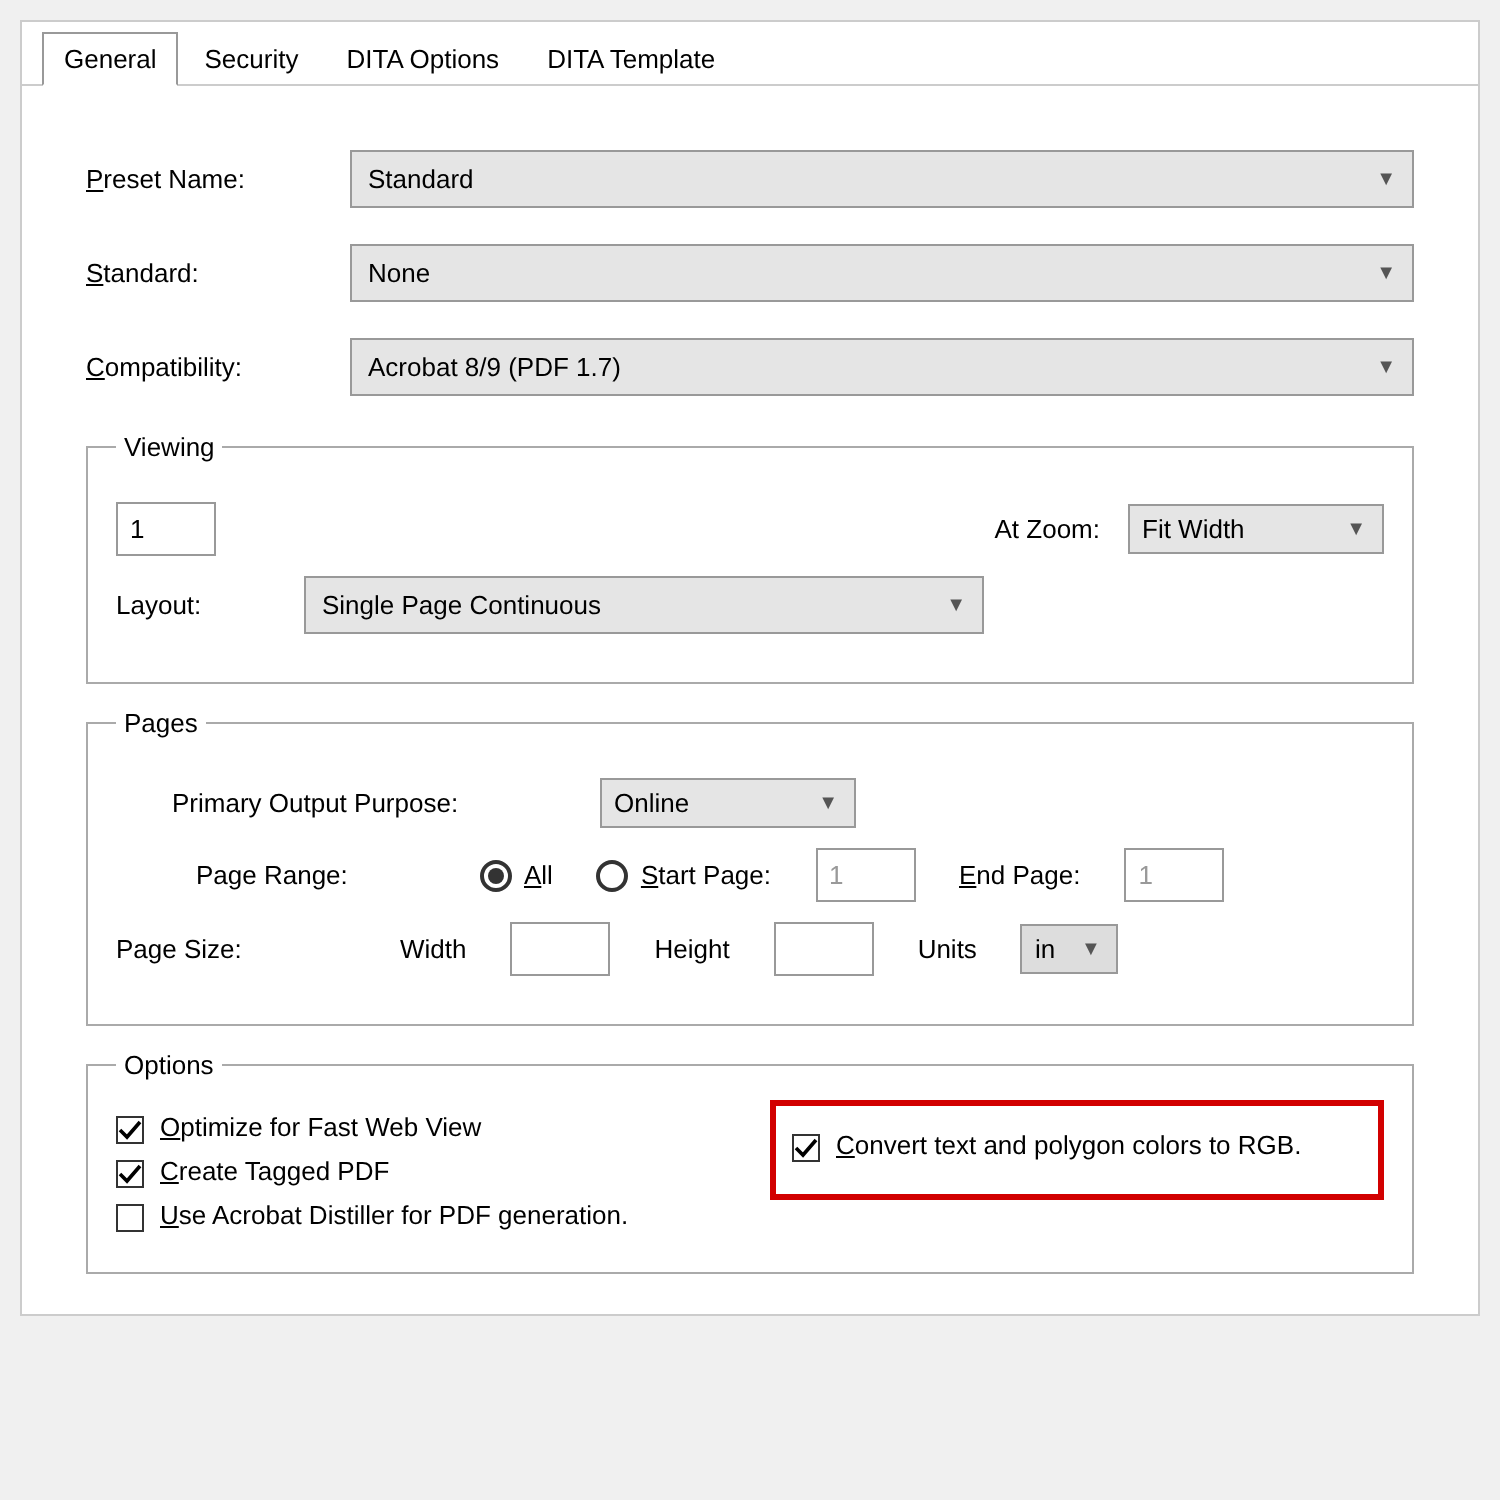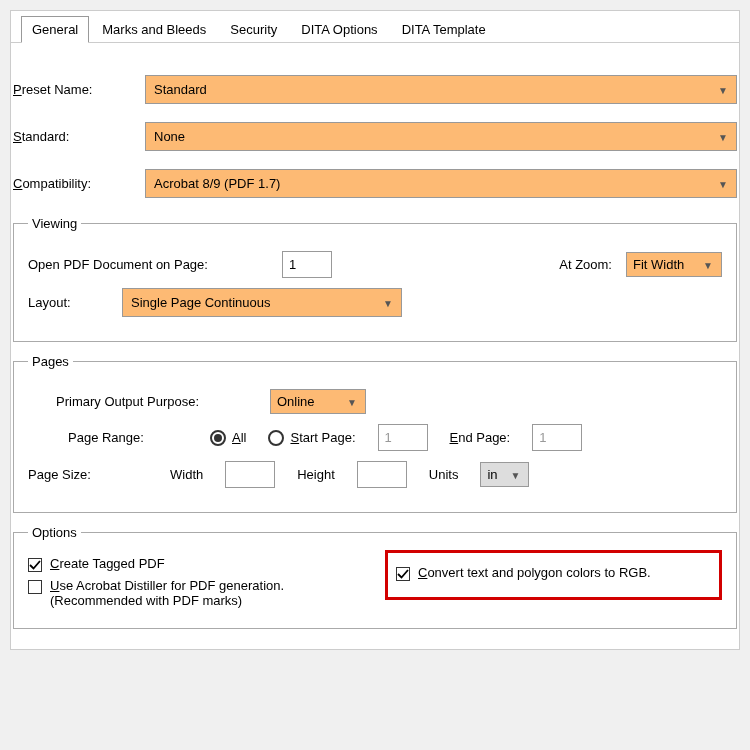"Marks and Bleeds" div.tab { html: <div>Marks and Bleeds</div> -> none }
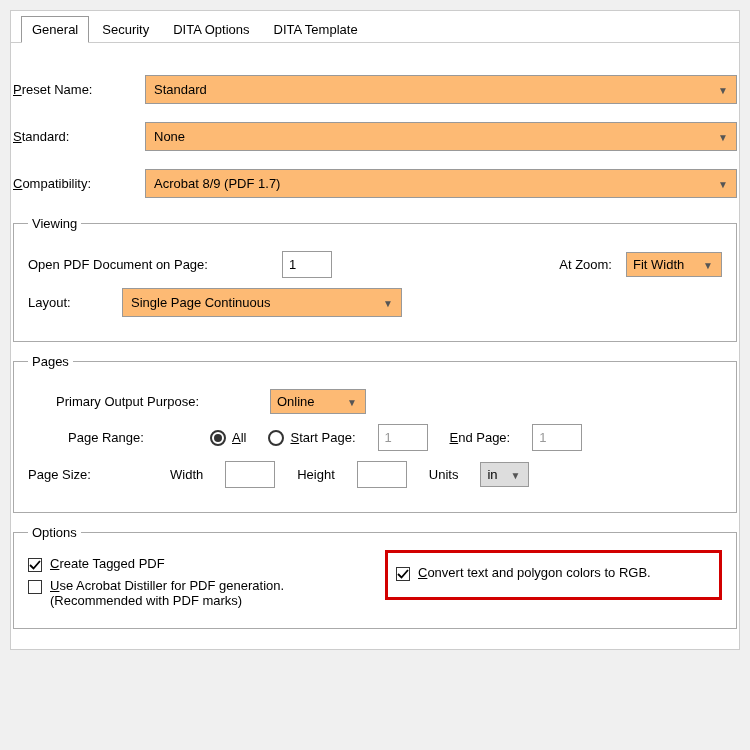"Preset Name:" .content { padding: 14px 2px 20px -> 14px 32px 20px }
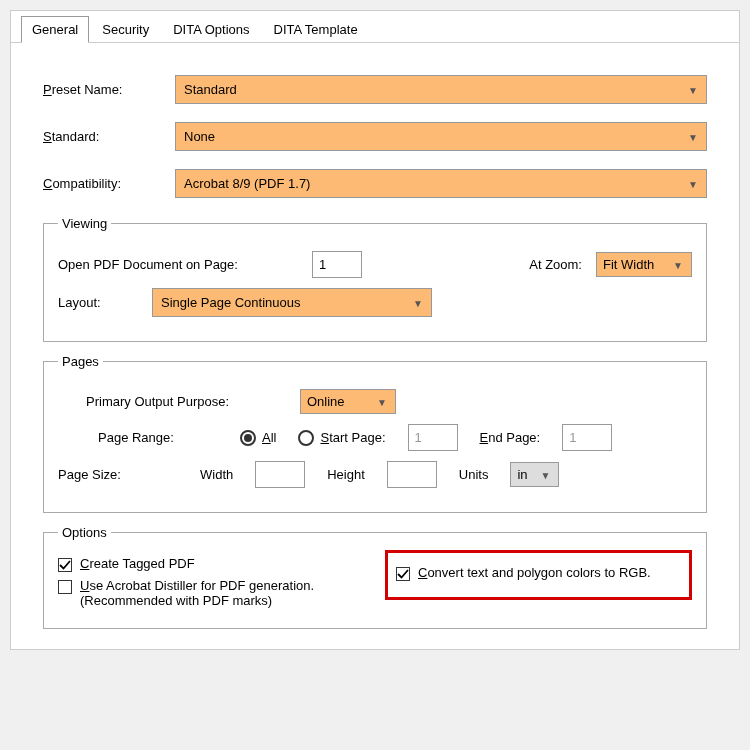"Standard" .select { background: #fdba74 -> #e5e5e5 }
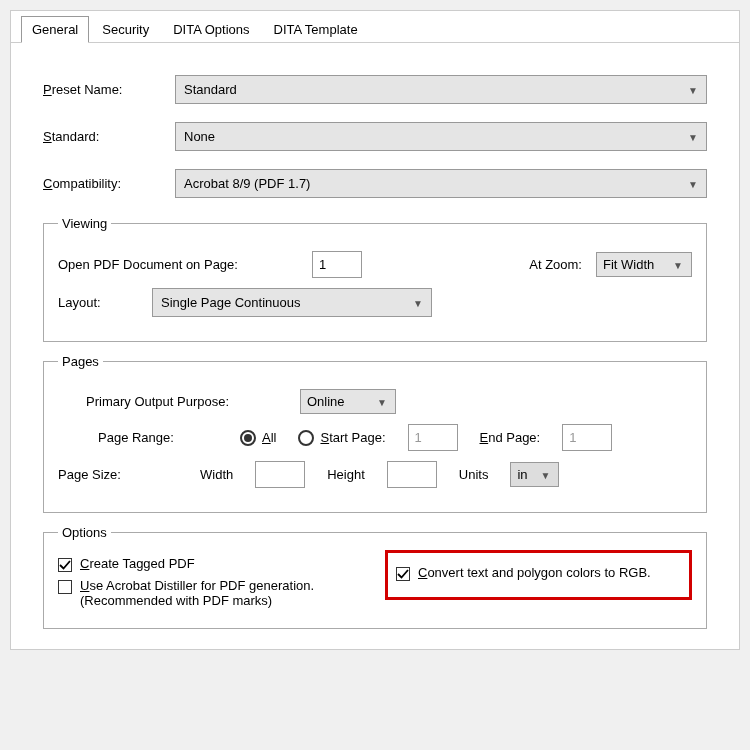"Open PDF Document on Page:" div { html: <div>Open PDF Document on Page:</div> -> none }
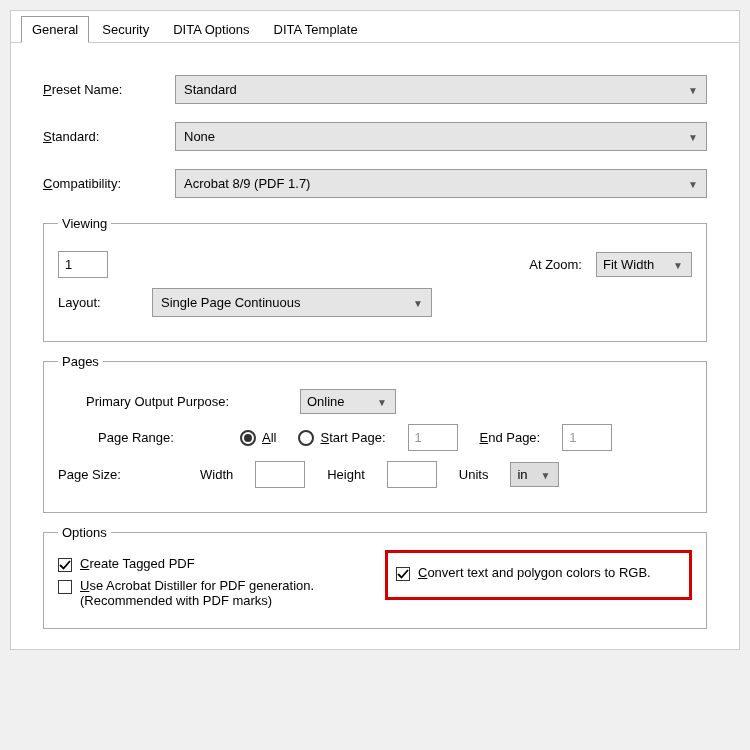"Fit Width" .select.small { width: 96px -> 128px }
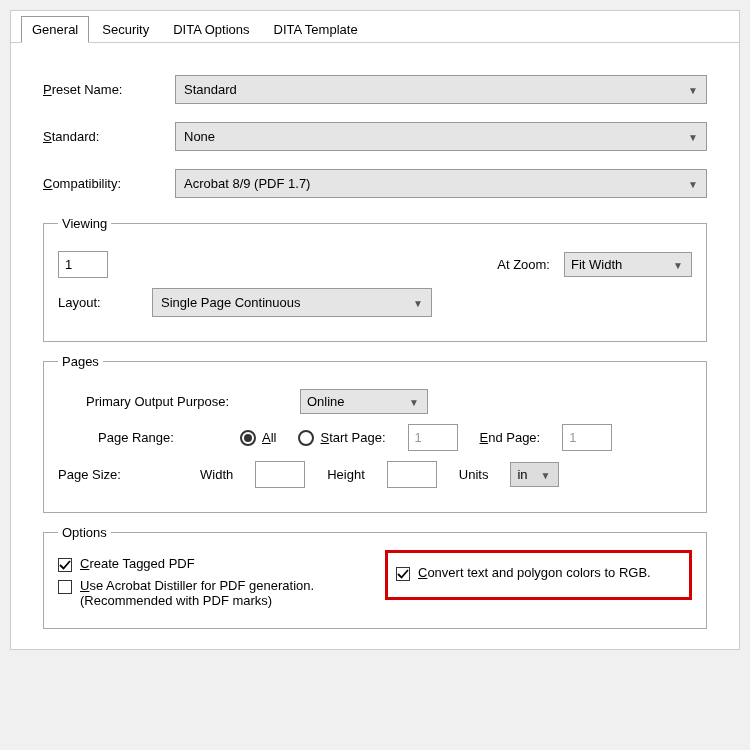"Single Page Continuous" div.select { width: 280px -> 340px }
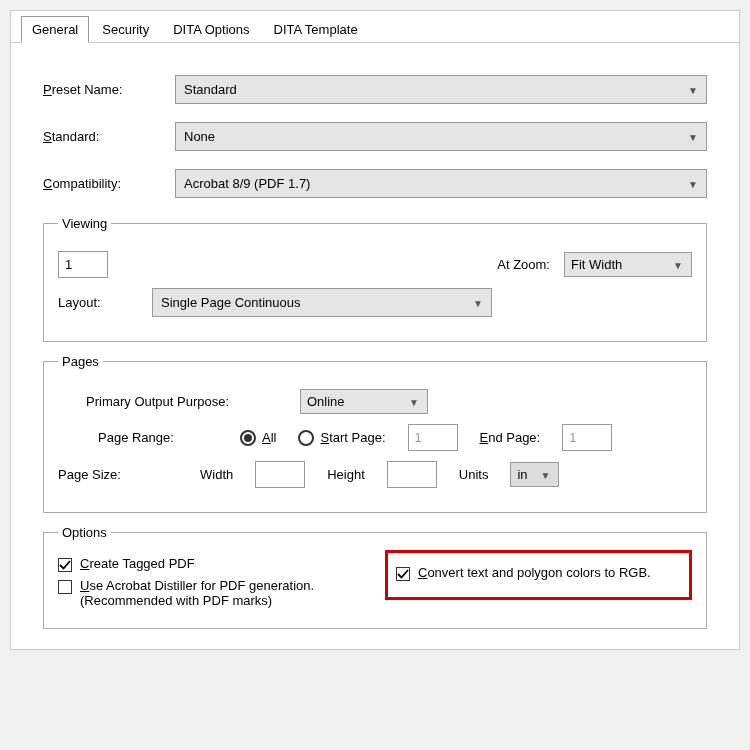"Optimize for Fast Web View" div.chk-wrap { html: none -> <div> <span> <svg> <path></path> </svg> </span> <span><span>O</span><span>ptimize for Fast Web View</span></span> </div> }
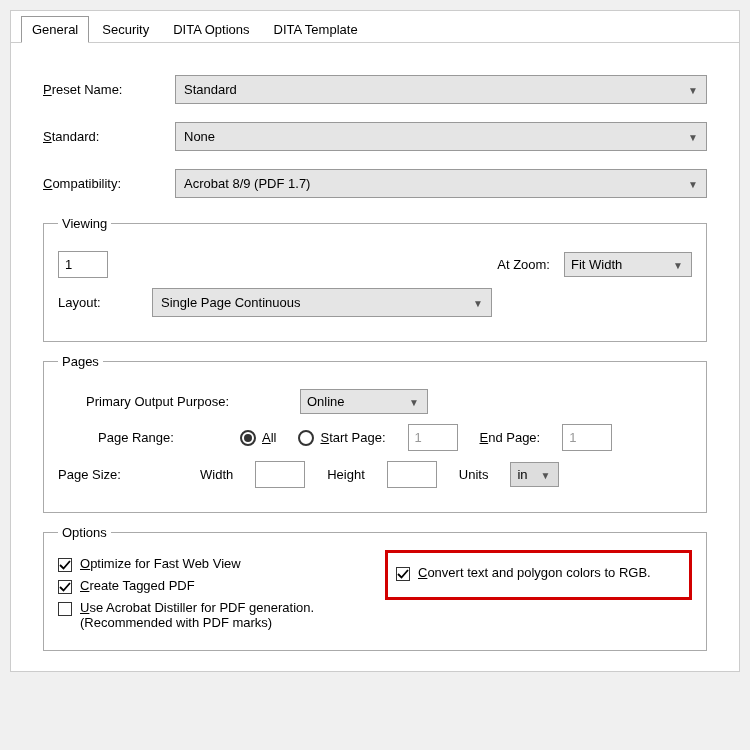"(Recommended with PDF marks)" span { html: <span>(Recommended with PDF marks)</span> -> none }
